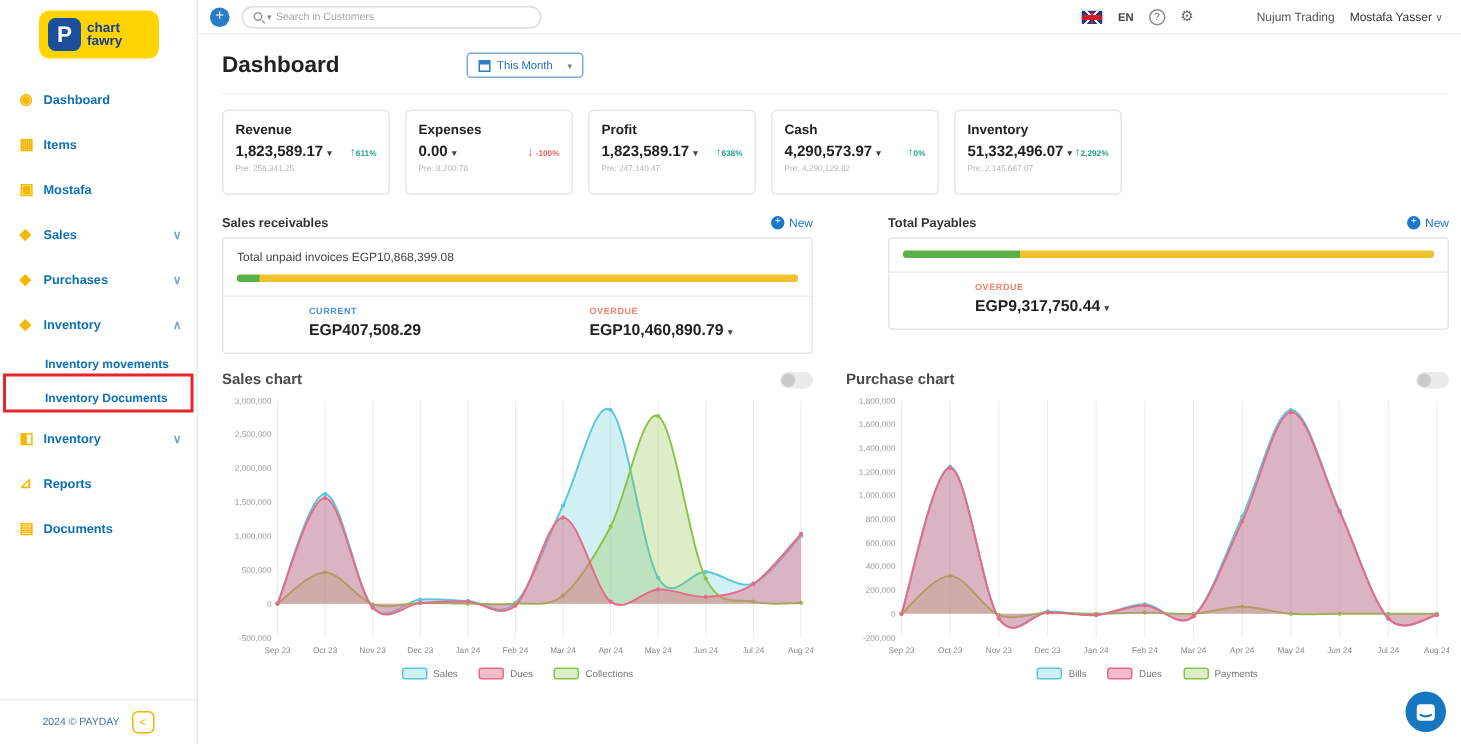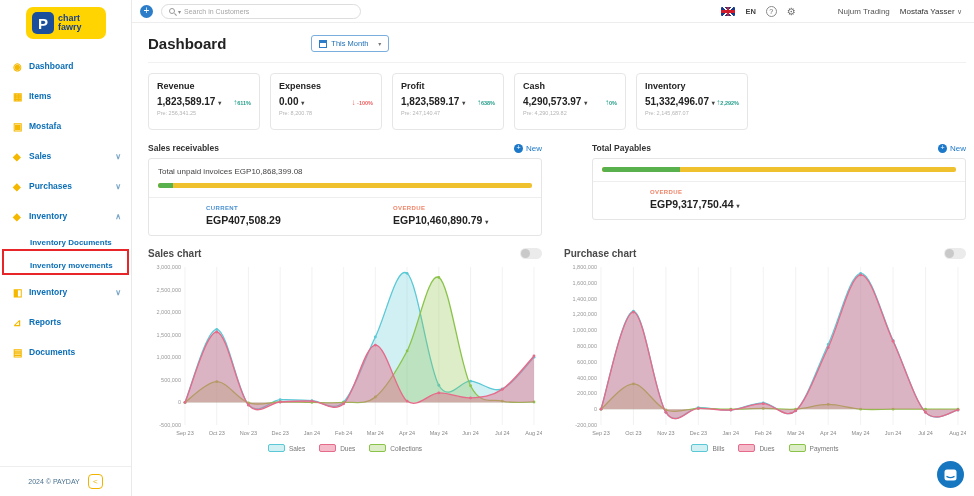"Inventory Documents" div.nav-sub { order: before "Inventory movements" -> after "Inventory movements" }
